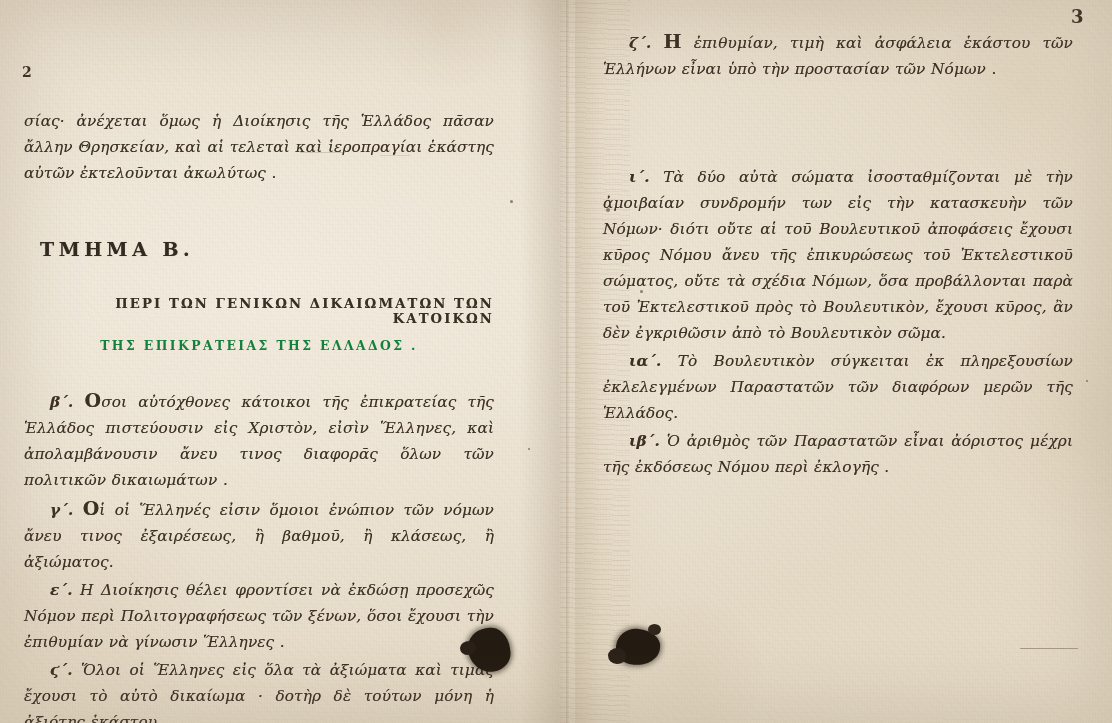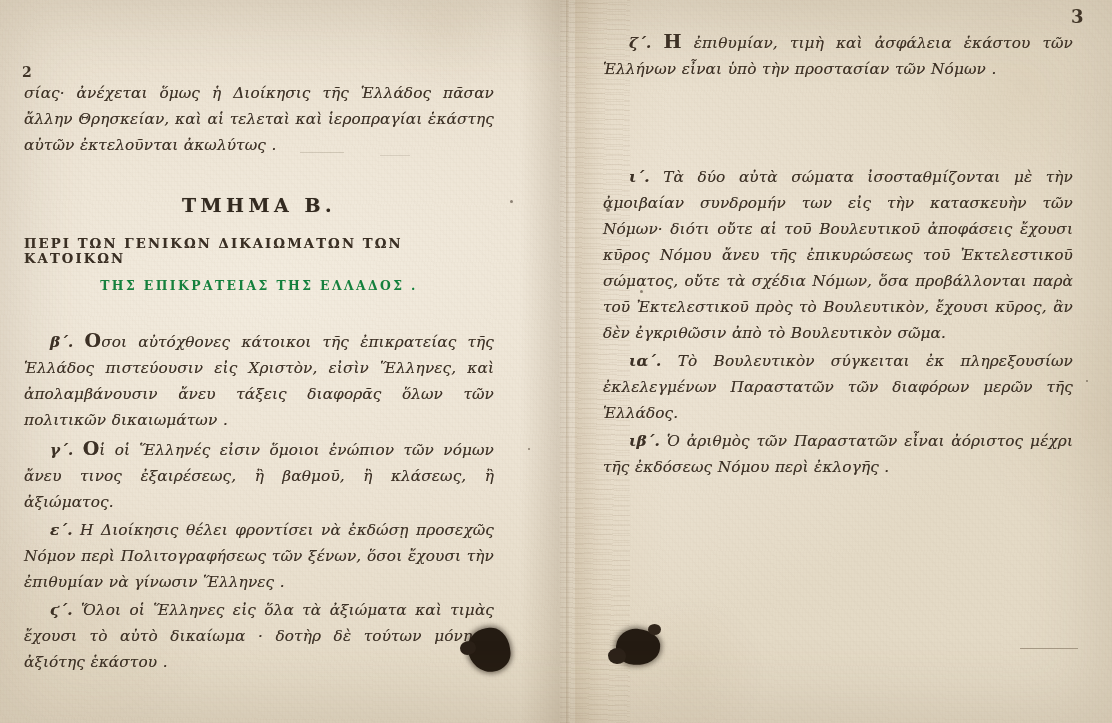"σίας· ἀνέχεται ὅμως ἡ Διοίκησις" .para.cont { margin-top: none -> 28px }
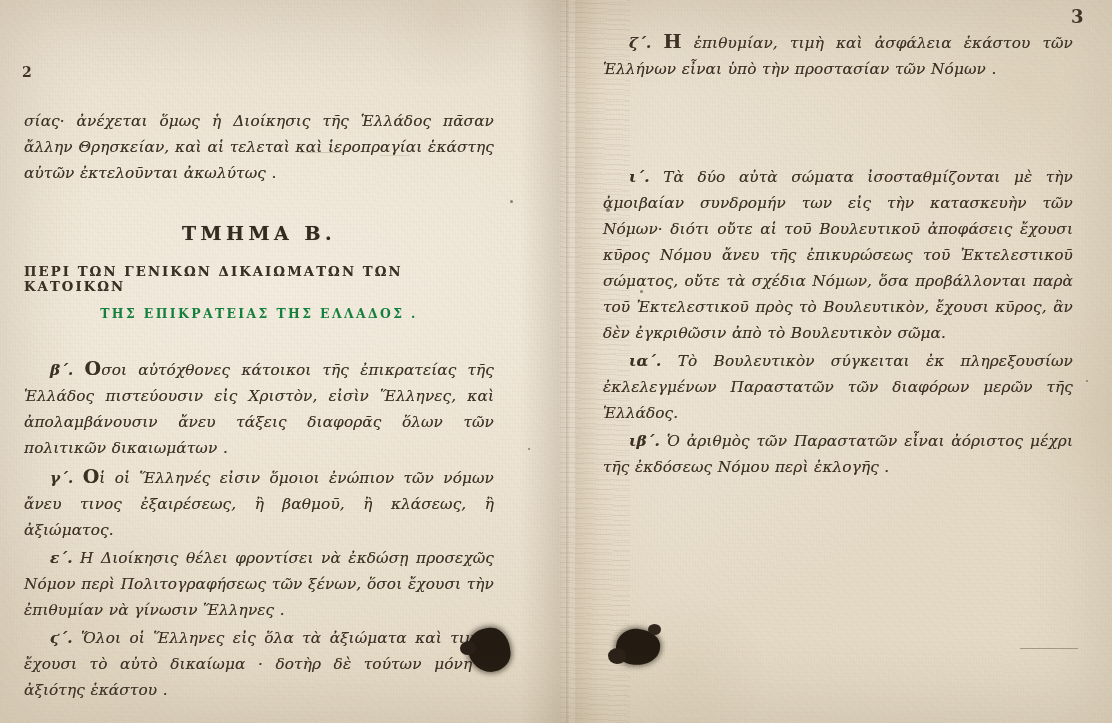"ΤΜΗΜΑ Β." .h-main { margin: 0 -> 16px; text-align: center -> left }
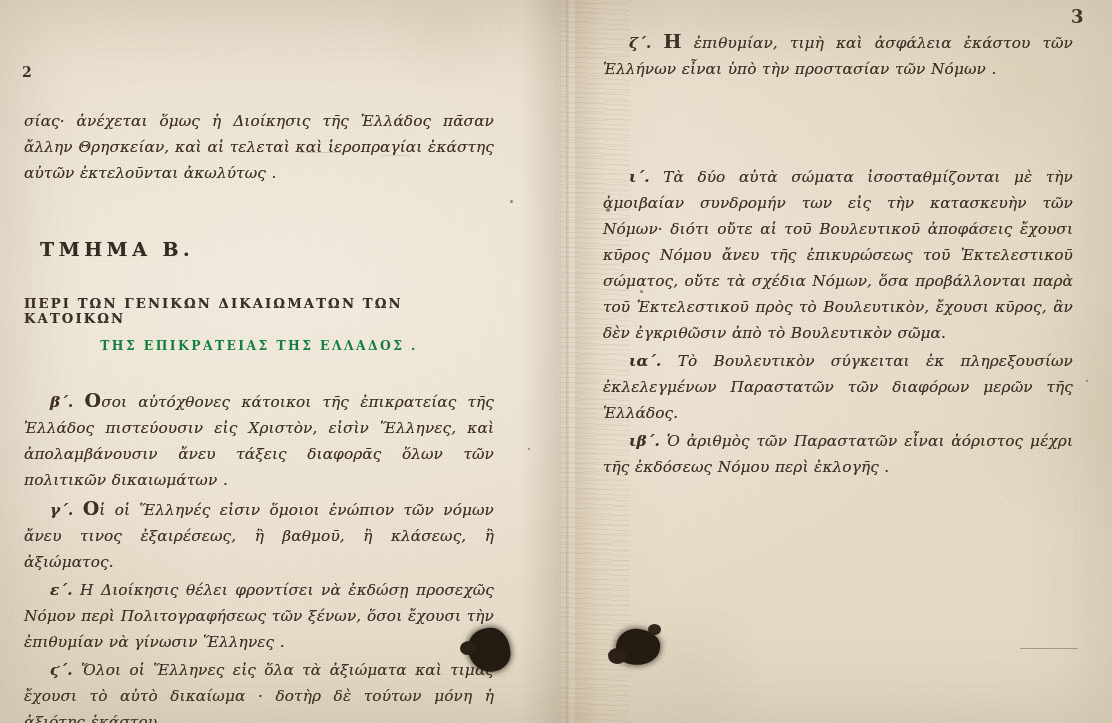"ΠΕΡΙ ΤΩΝ ΓΕΝΙΚΩΝ ΔΙΚΑΙΩΜΑΤΩΝ ΤΩΝ" .h-sub { text-align: left -> right }
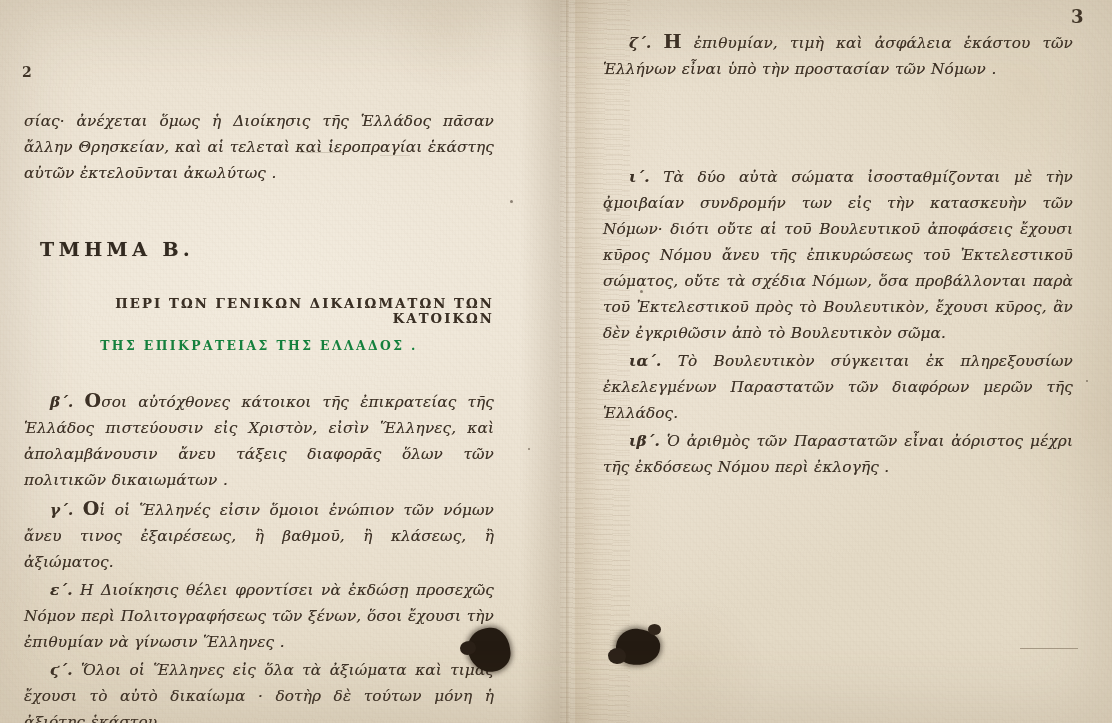"σοι αὐτόχθονες κάτοικοι τῆς ἐπικρατείας" span { text: τάξεις -> τινος }
